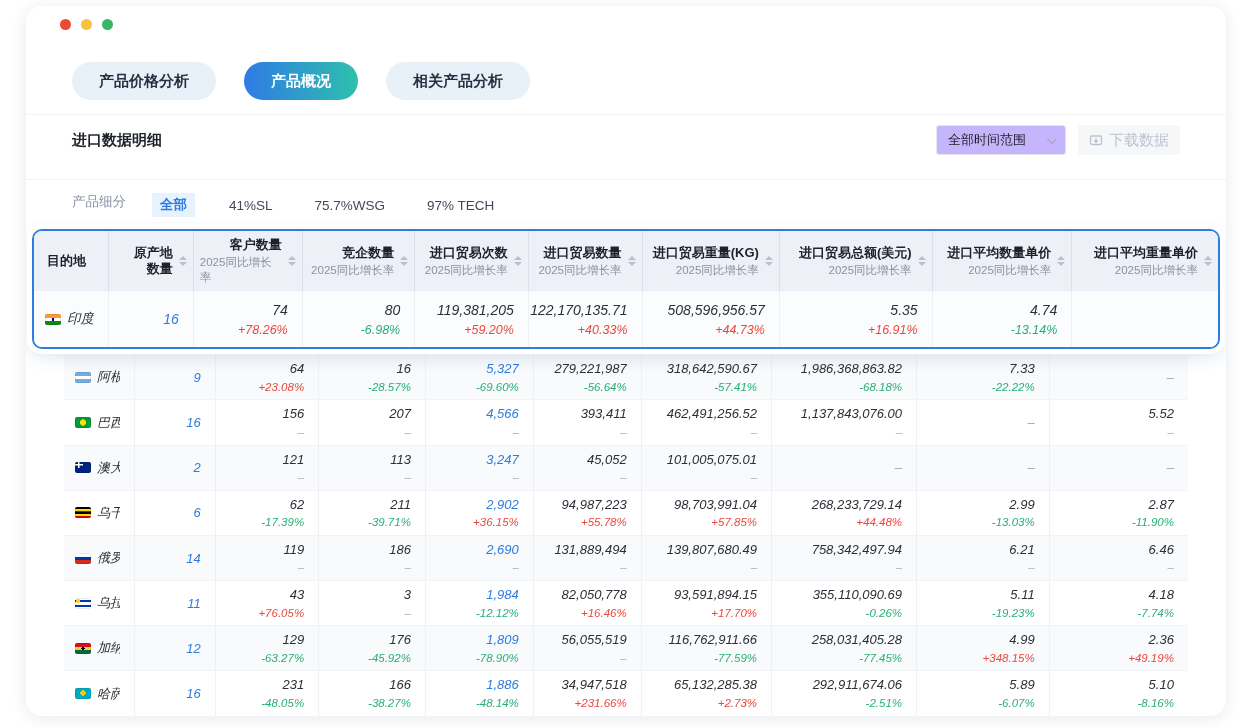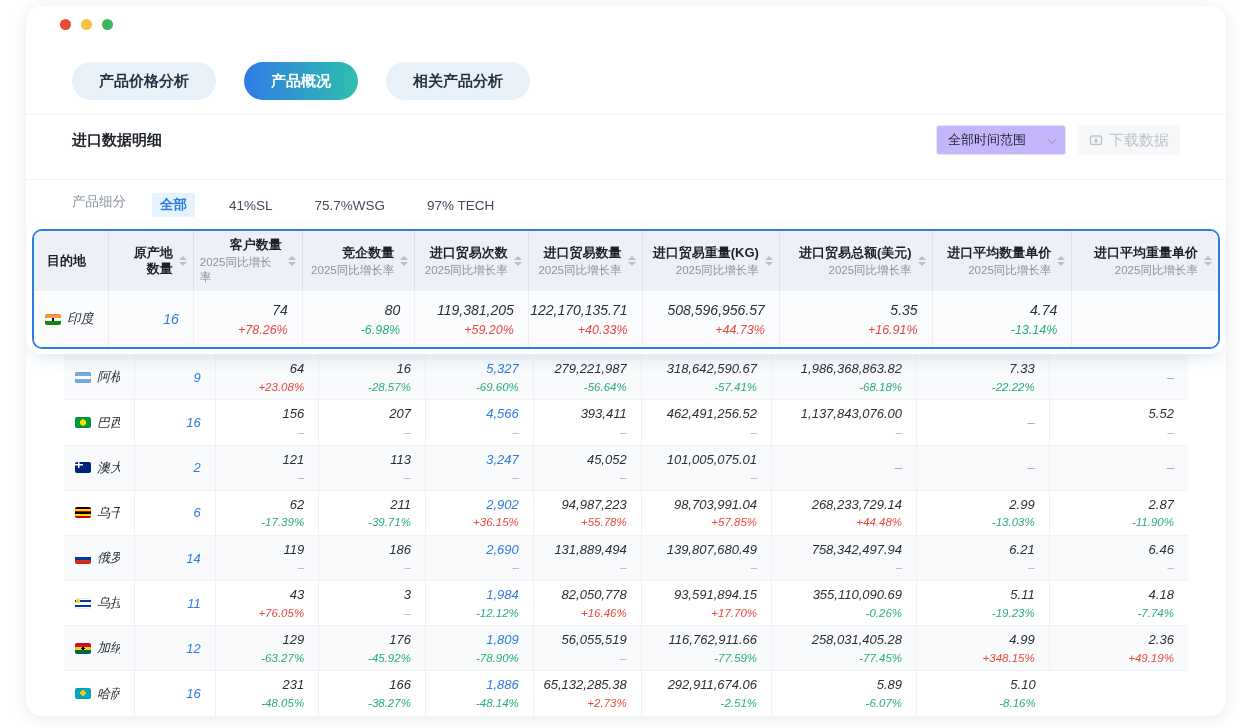"34,947,518" div.cell { html: none -> <div> <div>34,947,518</div> <div>+231.66%</div> </div> }
